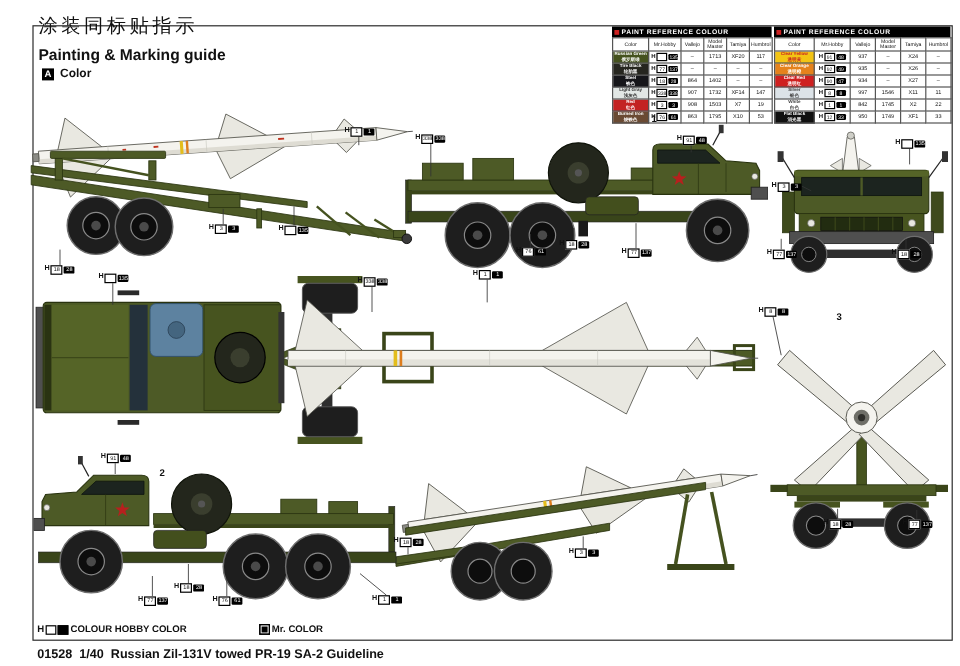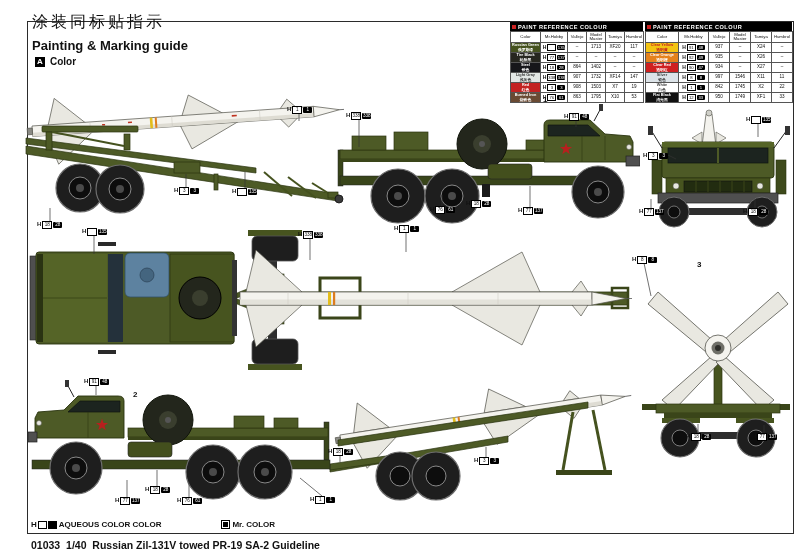"AQUEOUS COLOR COLOR" span.lg-label { text: AQUEOUS COLOR -> COLOUR HOBBY }
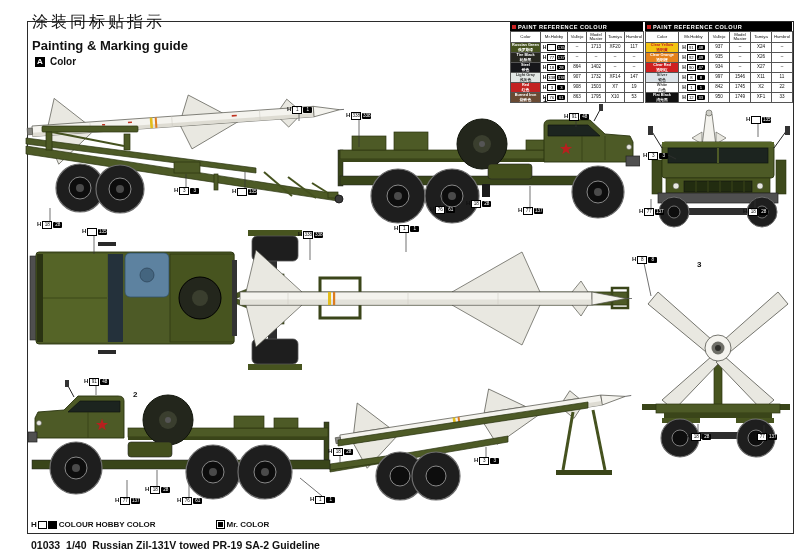"01033" span { text: 01033 -> 01528 }
